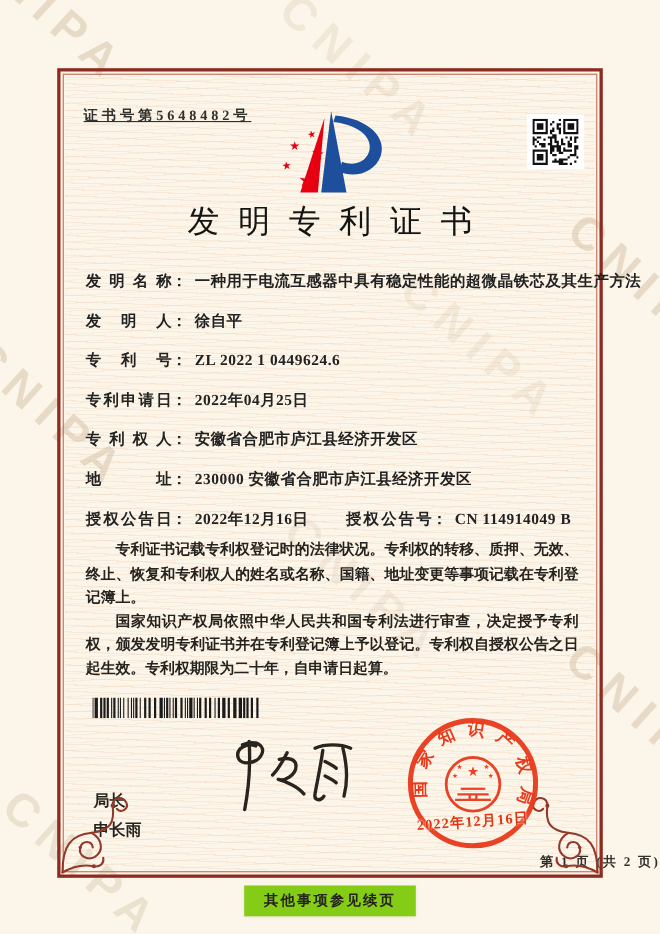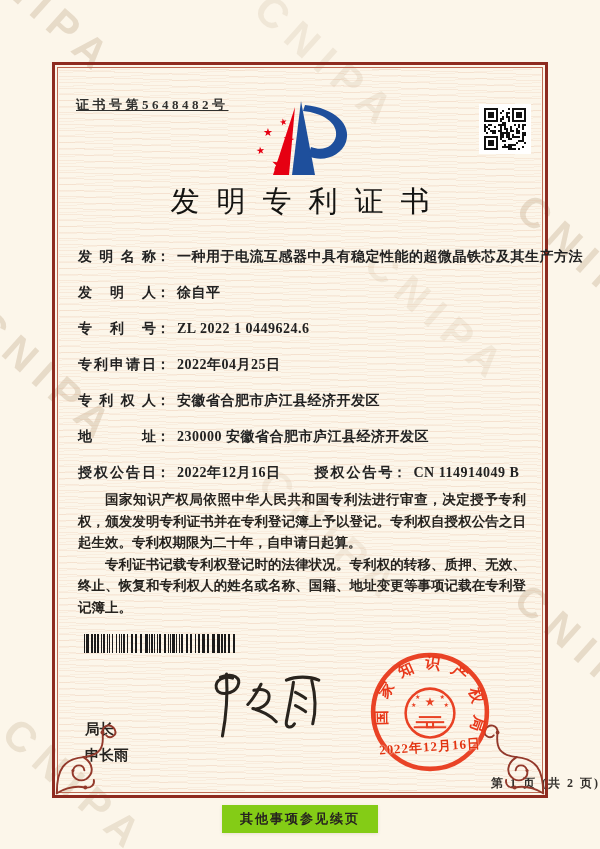"国家知识产权局依照中华人民共和国专利法进行审查，决定授予专利权，颁发发明专利证书" p { order: before "专利证书记载专利权登记时的法律状况。专利权的转移、质押、无效、终止、恢复和专利权" -> after "专利证书记载专利权登记时的法律状况。专利权的转移、质押、无效、终止、恢复和专利权" }
